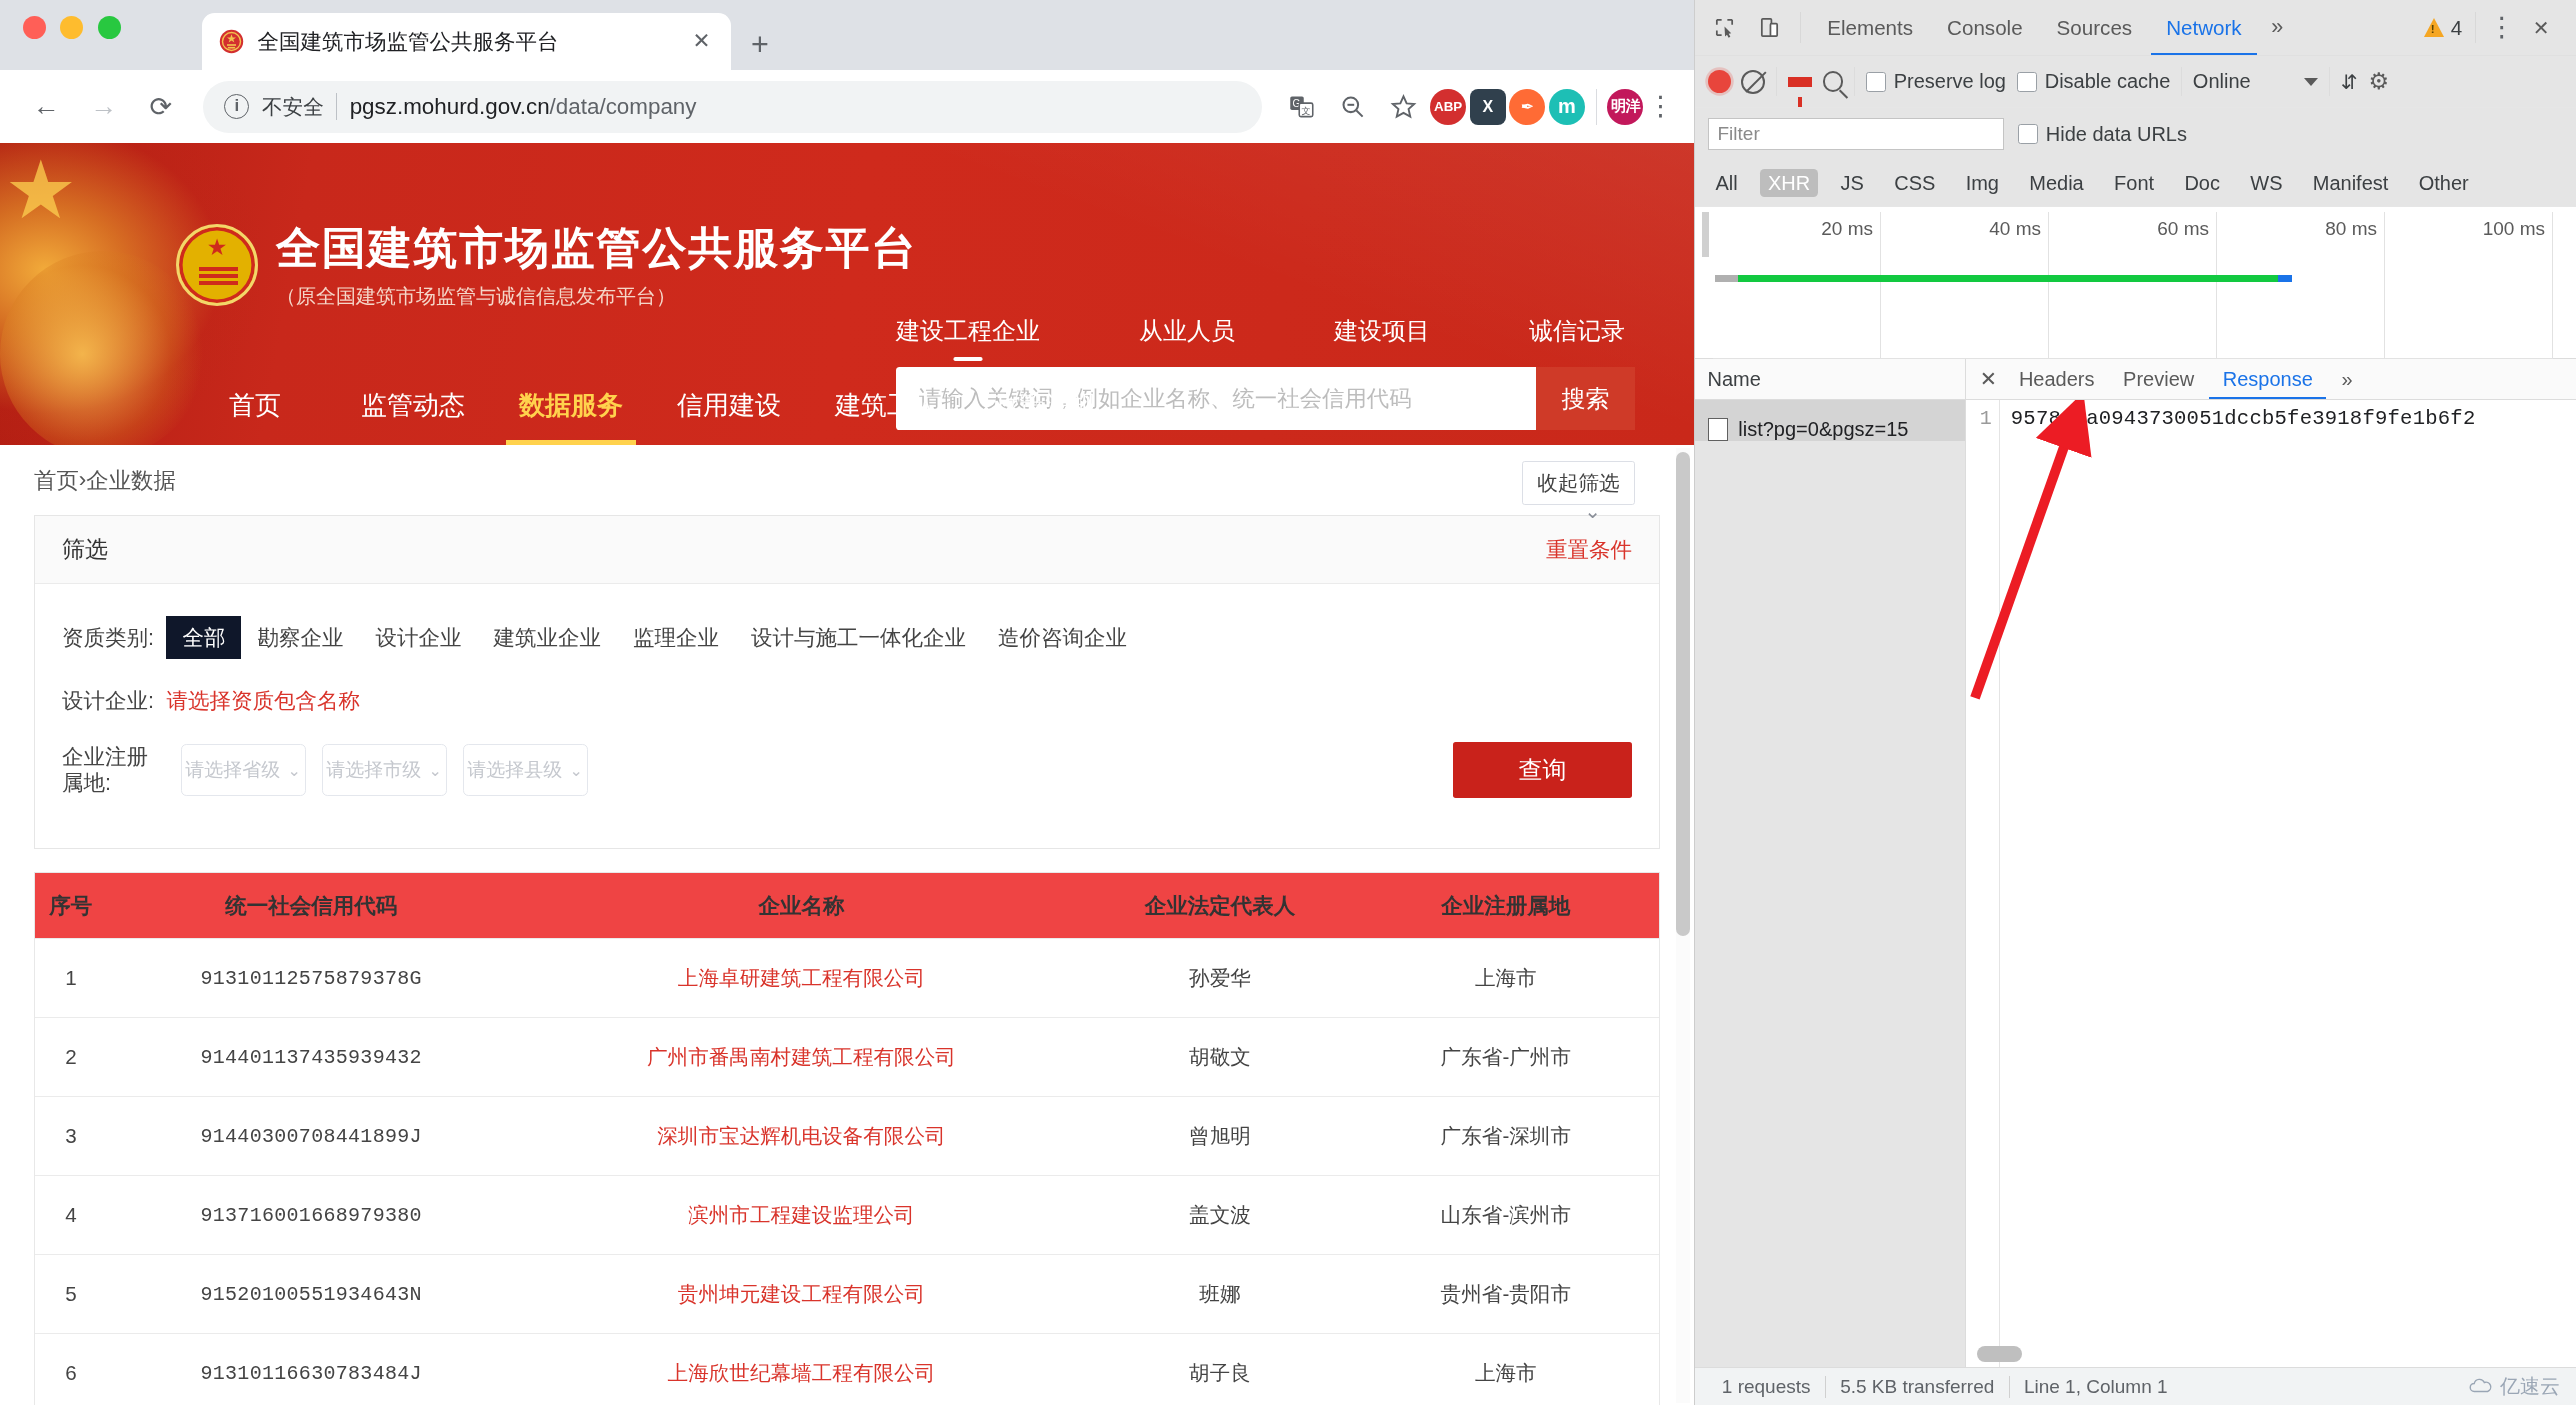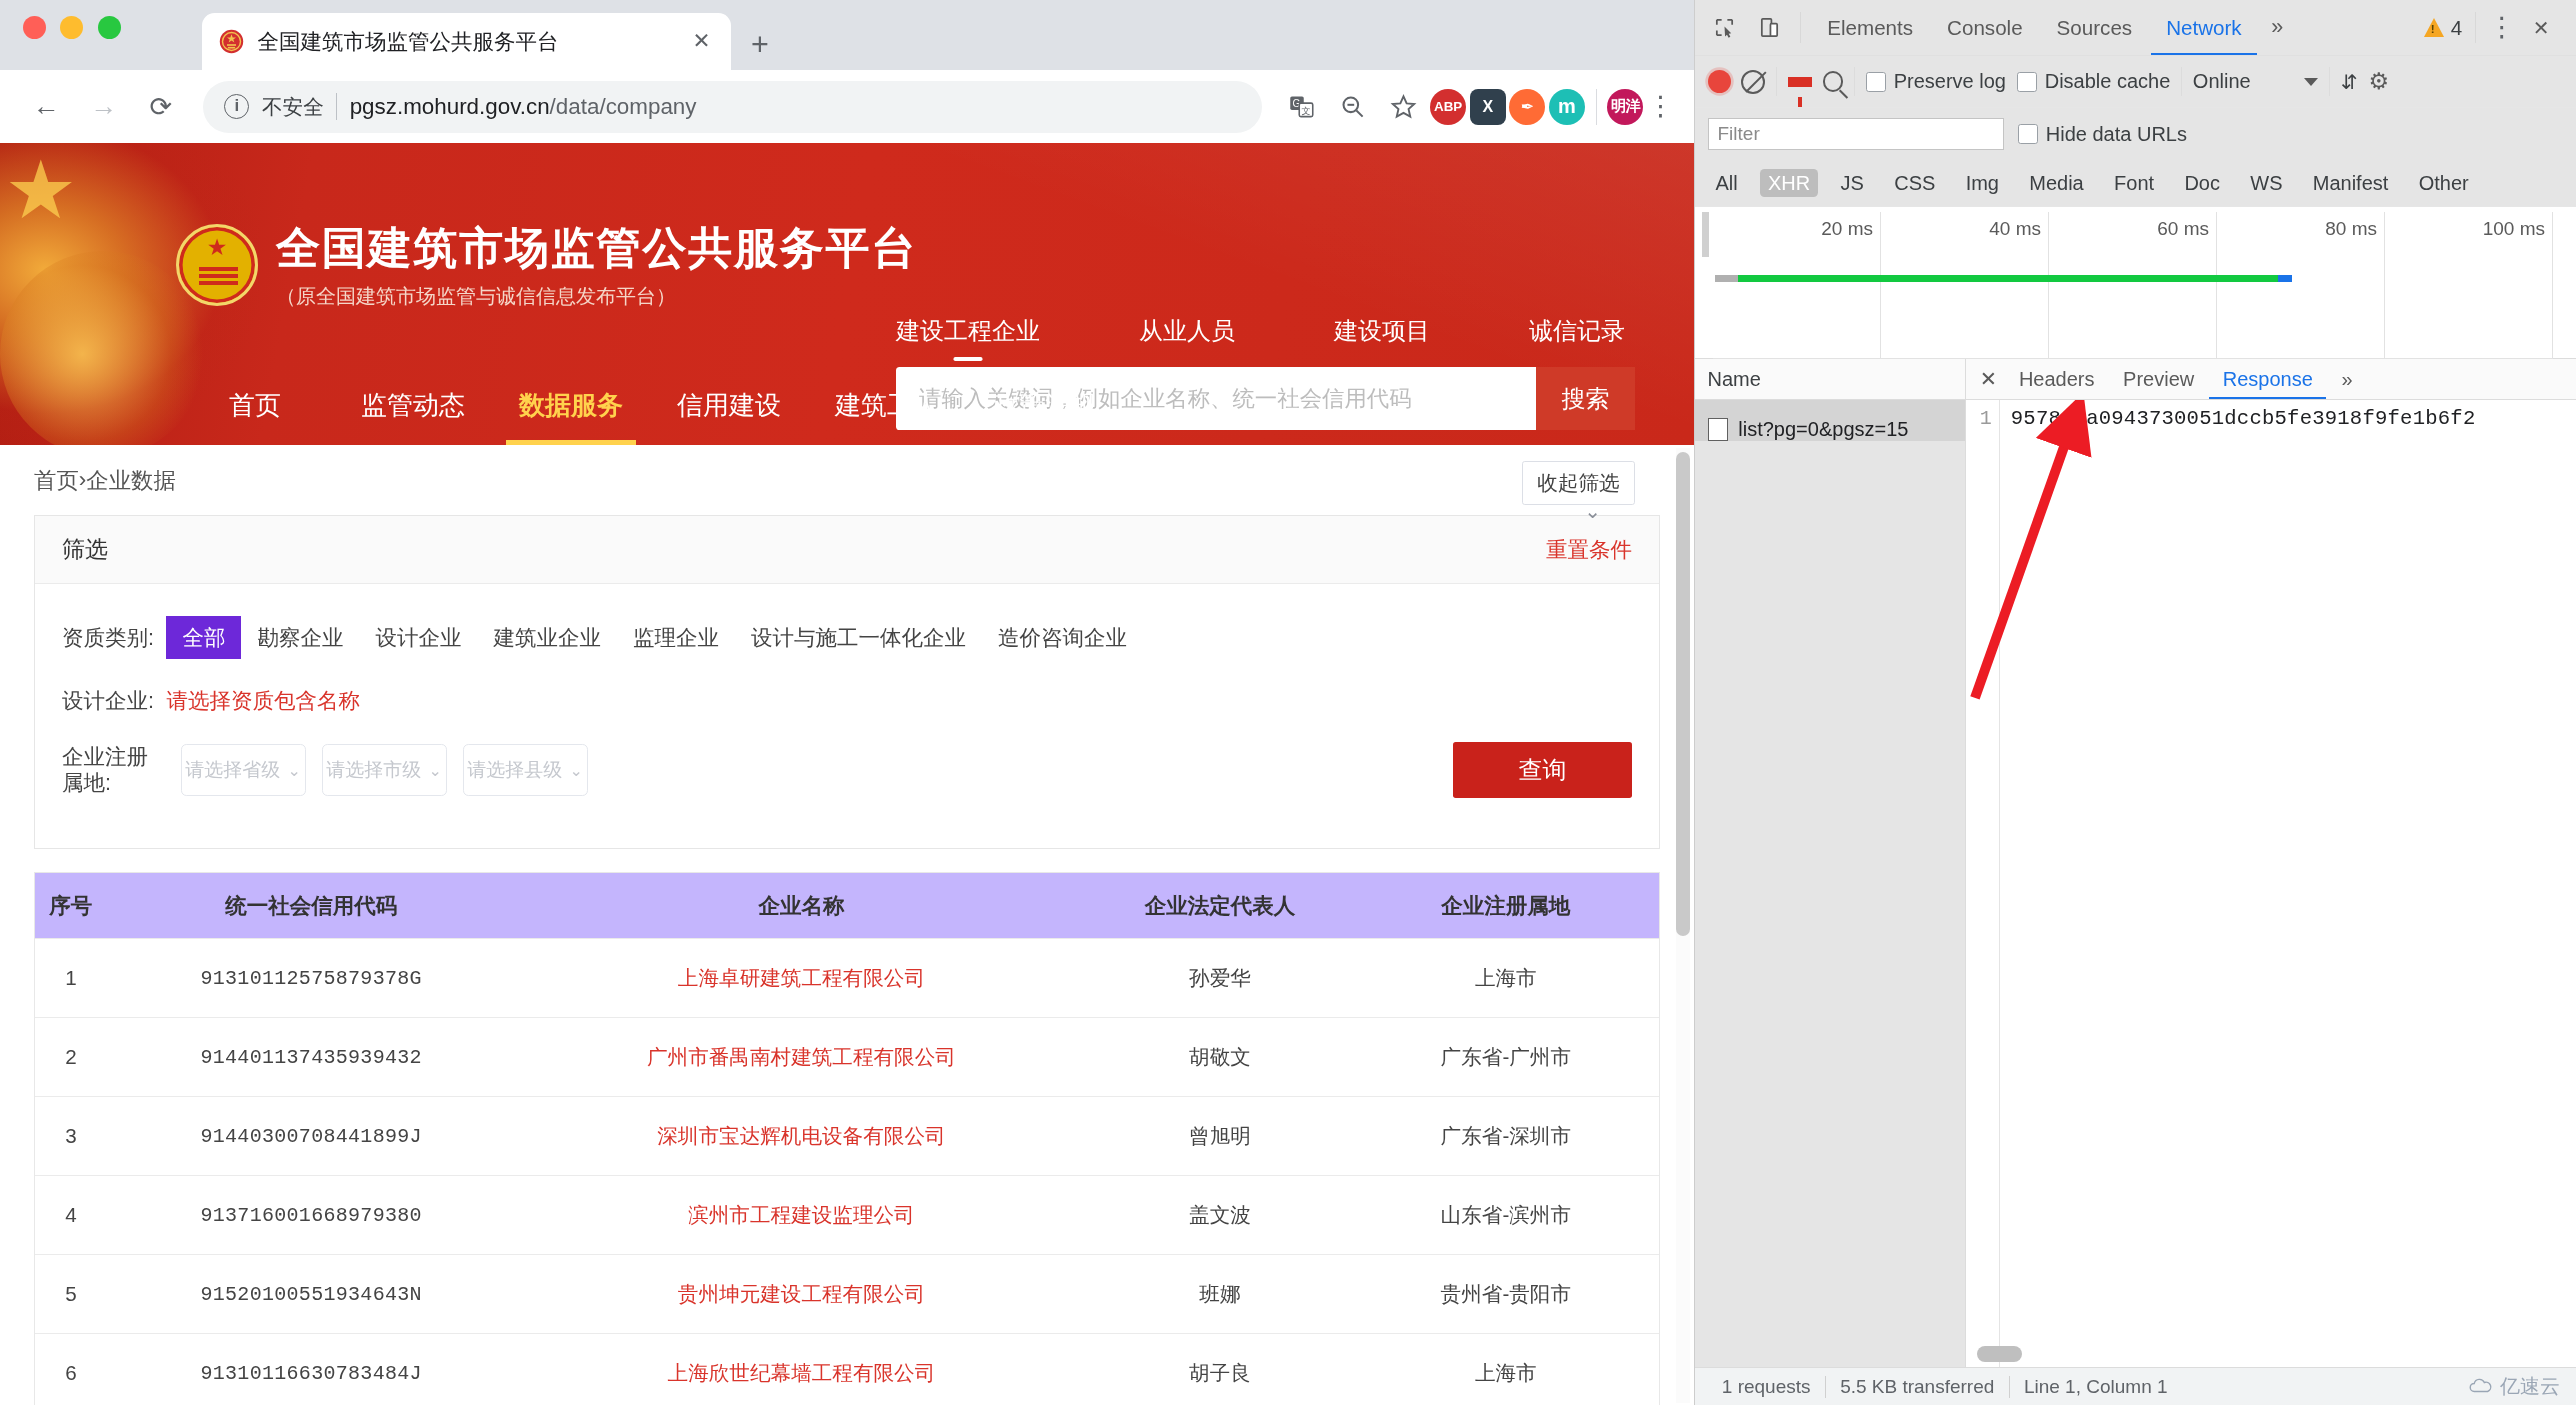"全部" .ftag.sel { background: #6d28d9 -> #0f172a }
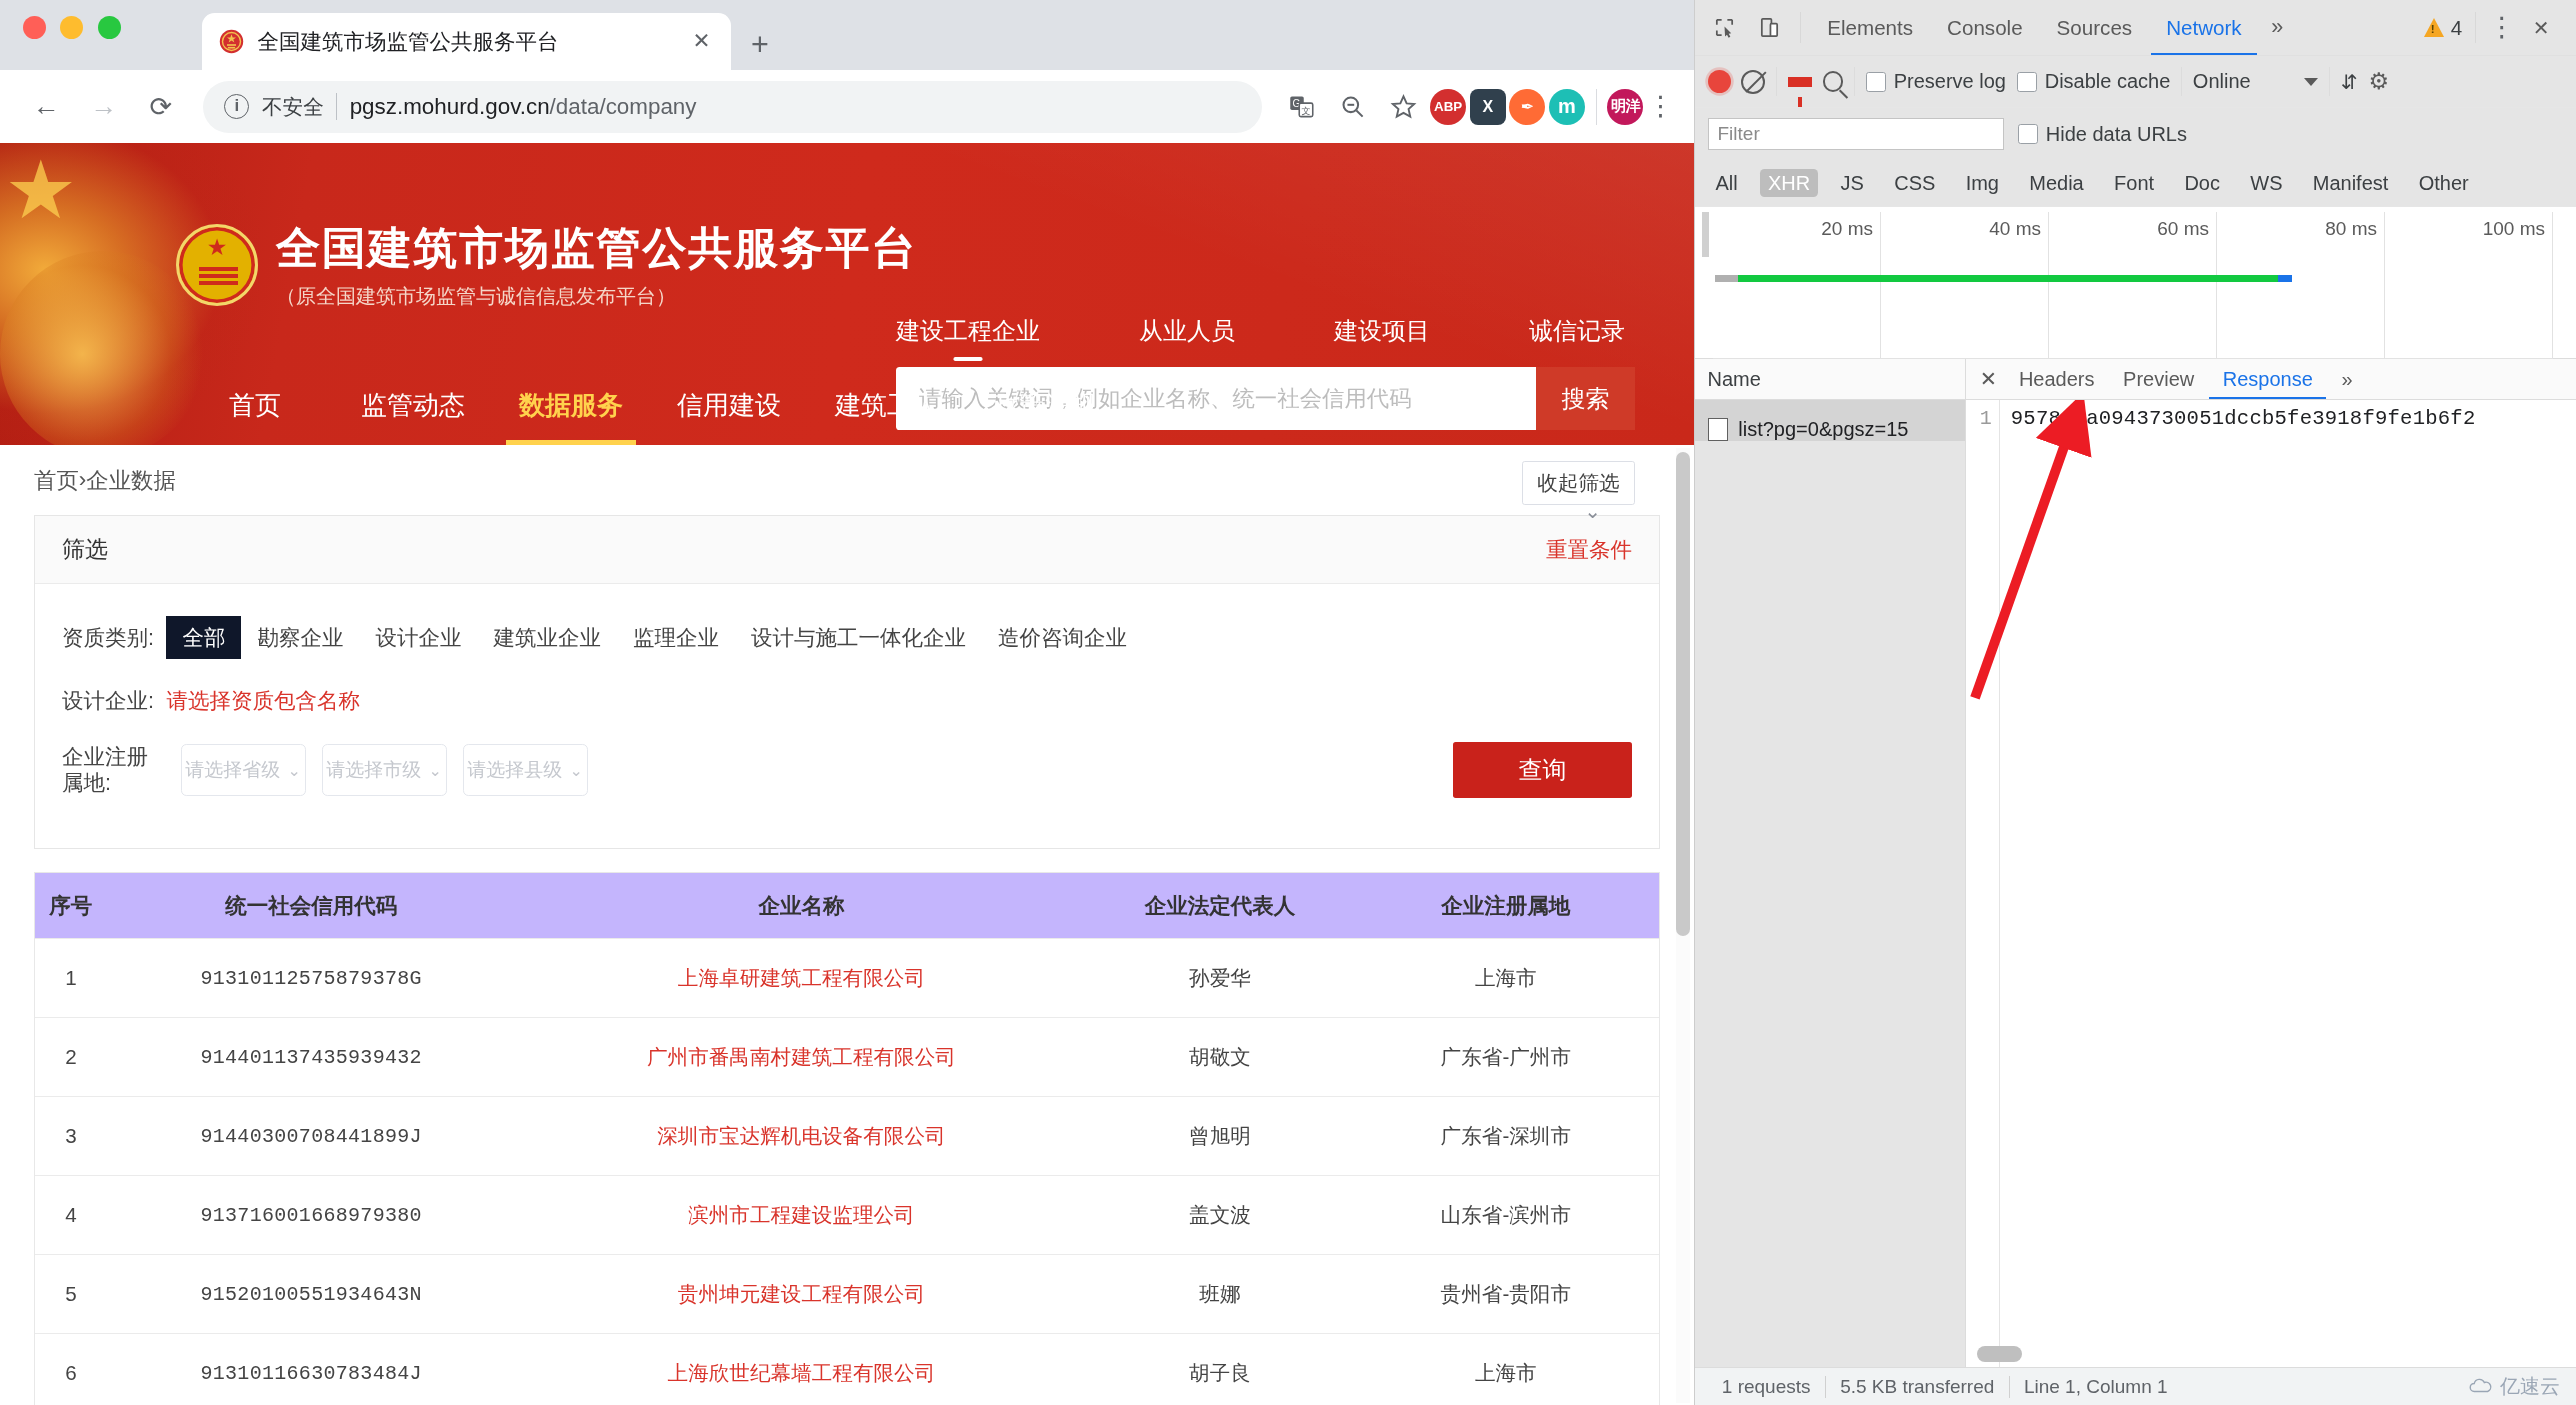"序号" .tbl th { background: #c4b5fd -> #ef4444 }
